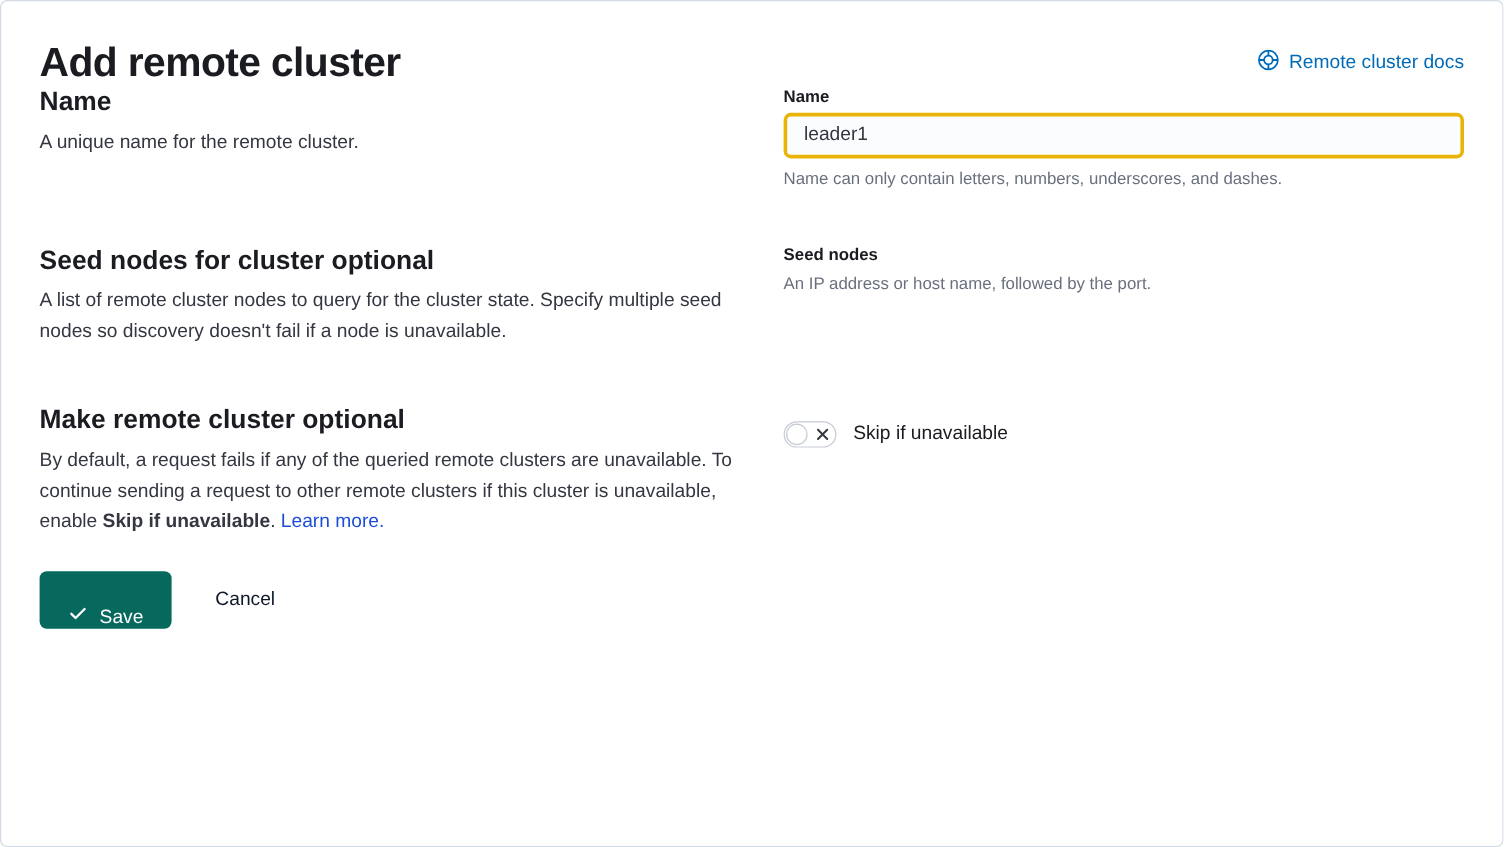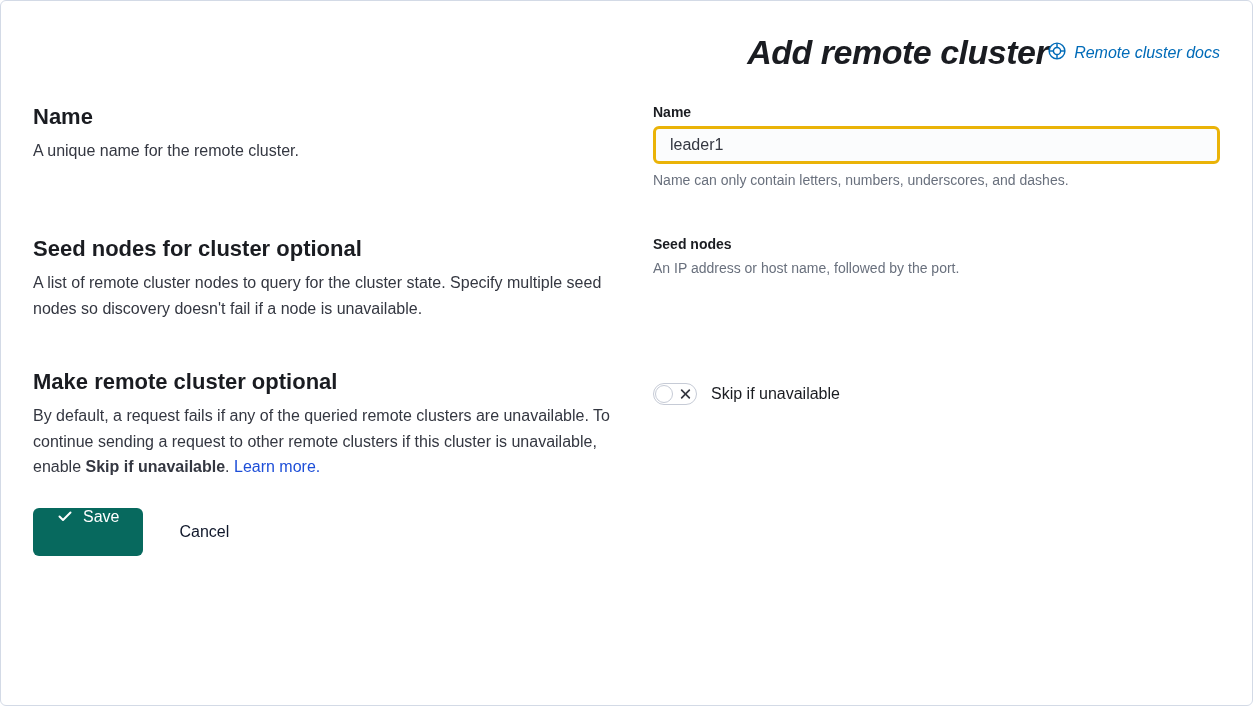"Add remote cluster" .header { font-style: italic -> none; justify-content: flex-end -> space-between; margin-bottom: 32px -> none }
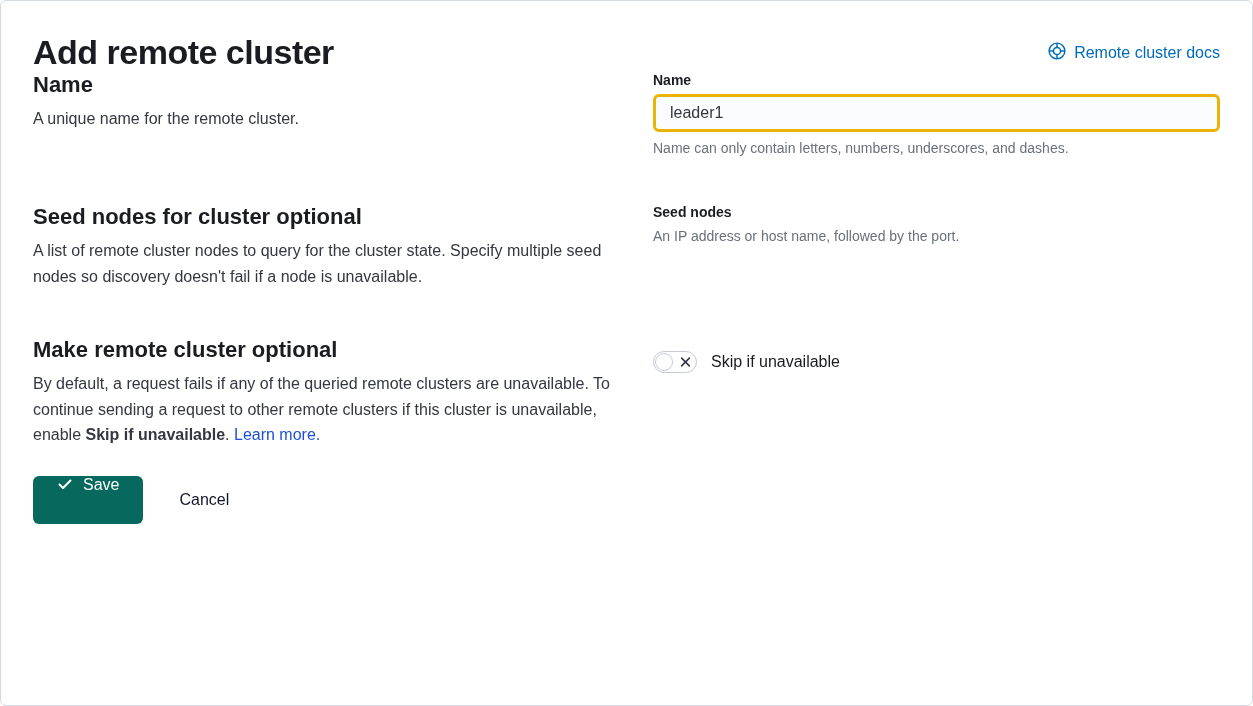"Save" .btn-save { align-items: flex-start -> flex-end }
